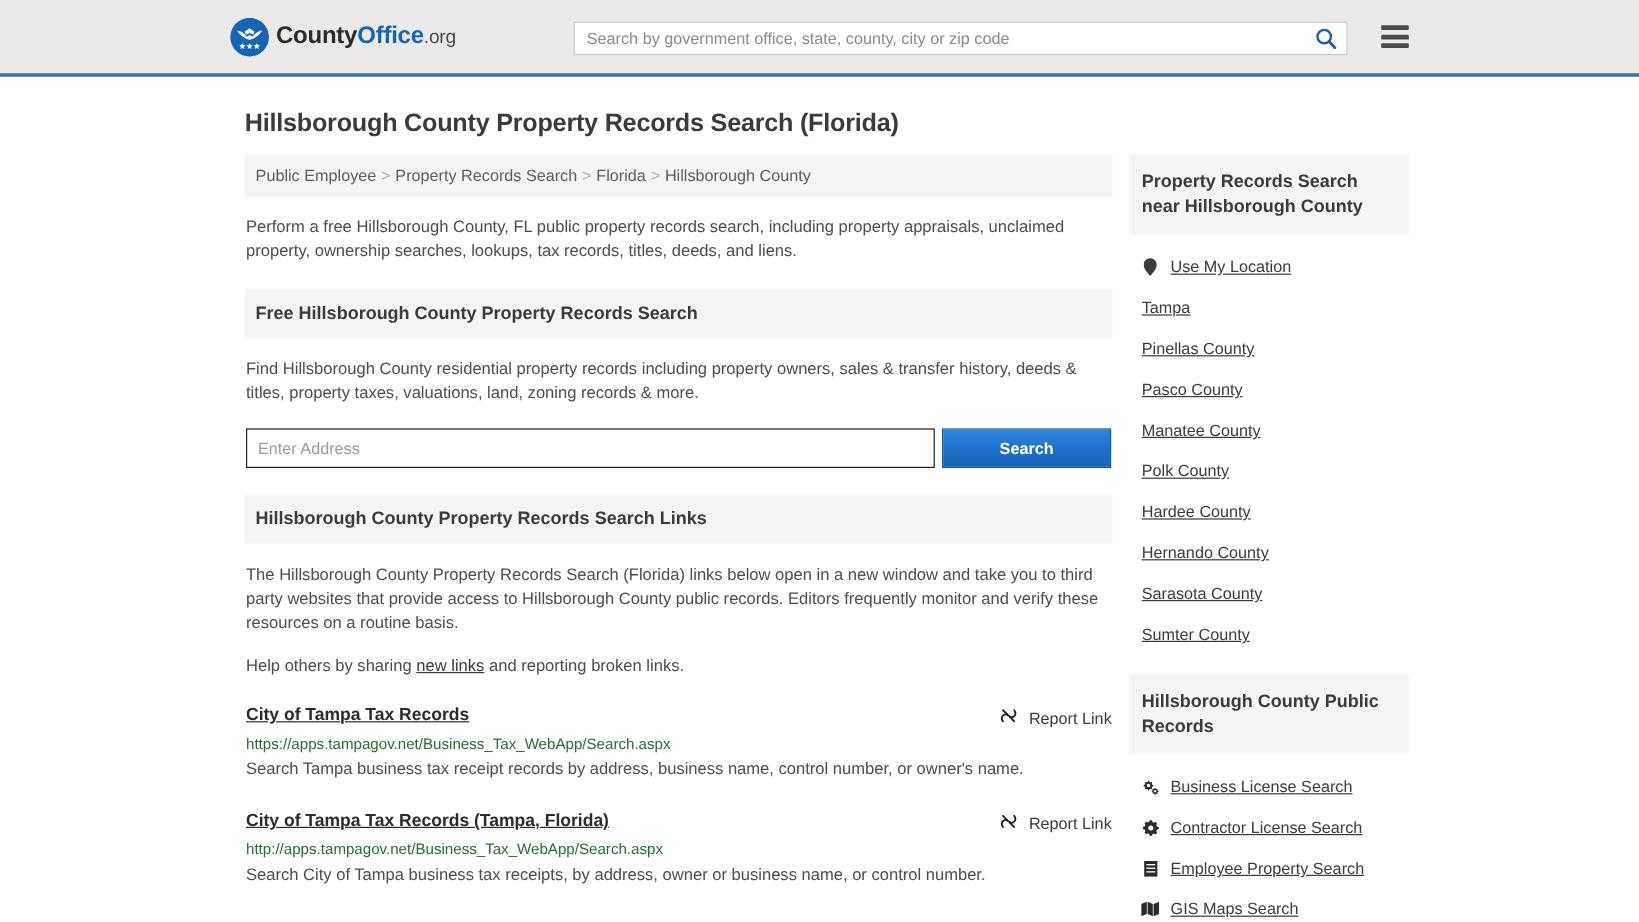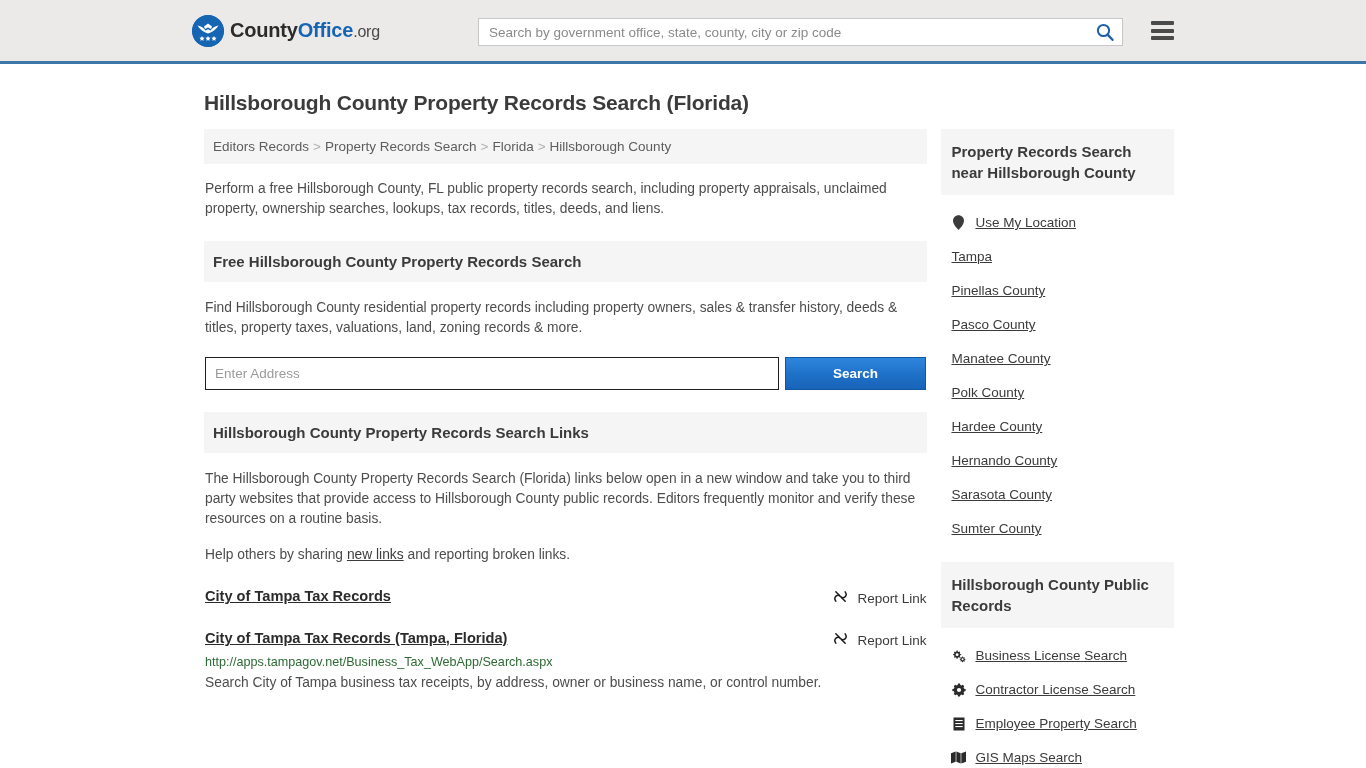"Editors Records" a { text: Editors Records -> Public Employee }
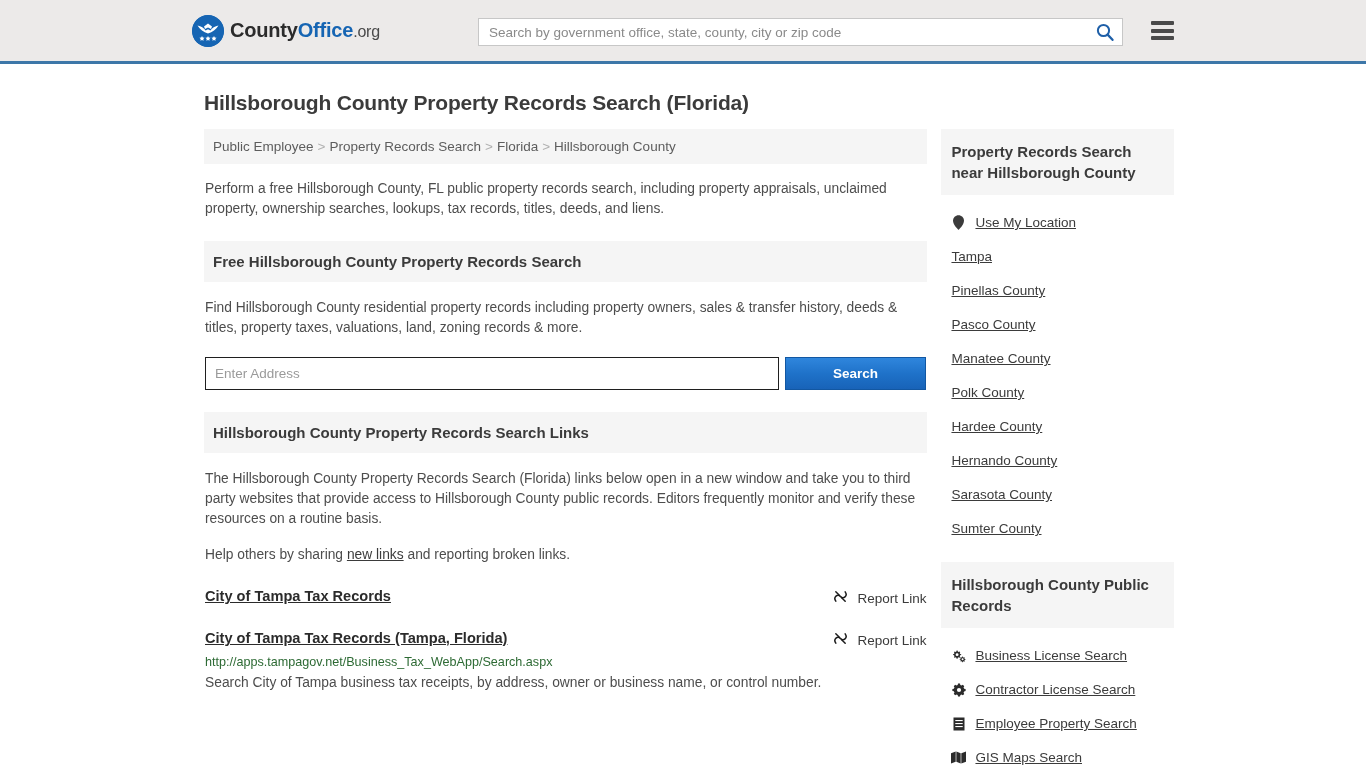"https://apps.tampagov.net/Business_Tax_W" div.link-url { html: none -> <div>https://apps.tampagov.net/Business_Tax_WebApp/Search.aspx</div> }
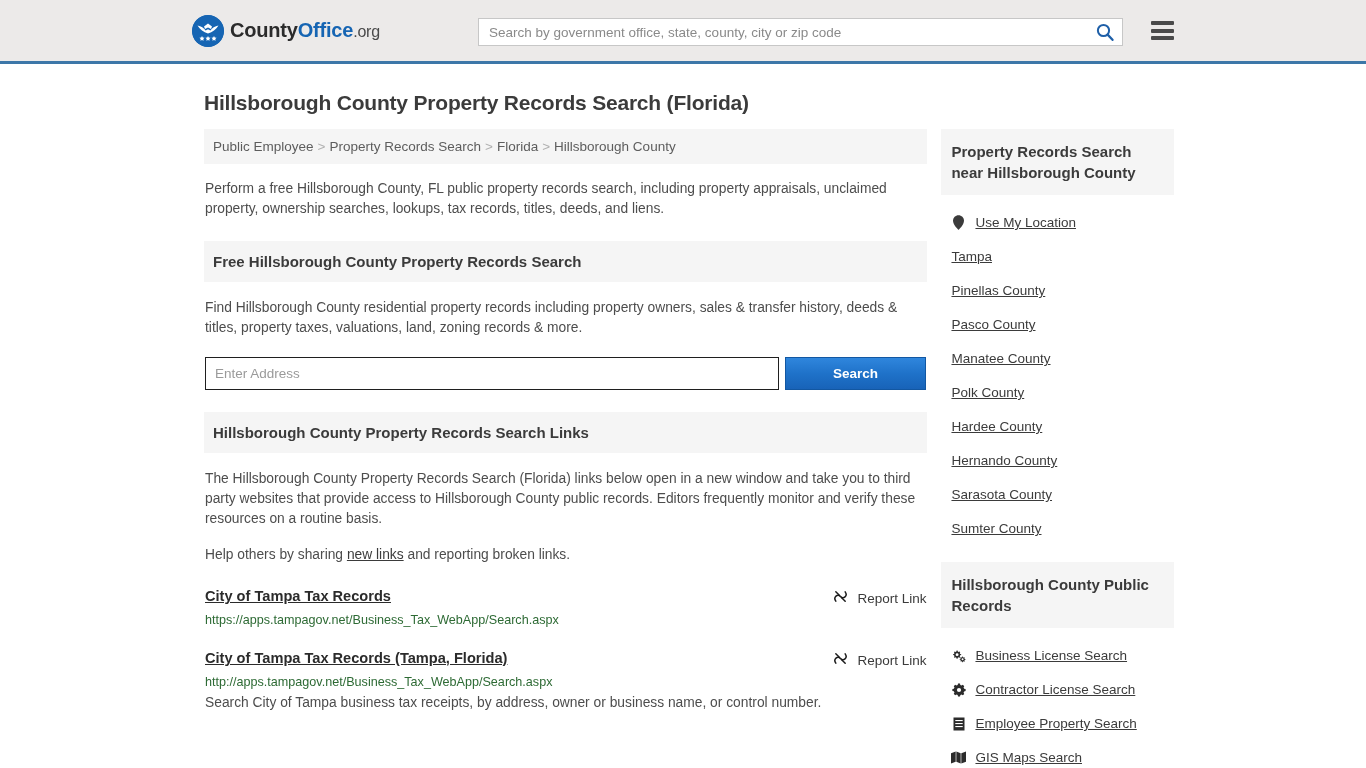"Search Tampa business tax receipt" div.link-desc { html: none -> <div>Search Tampa business tax receipt records by address, business name, control number, or owner's name.</div> }
